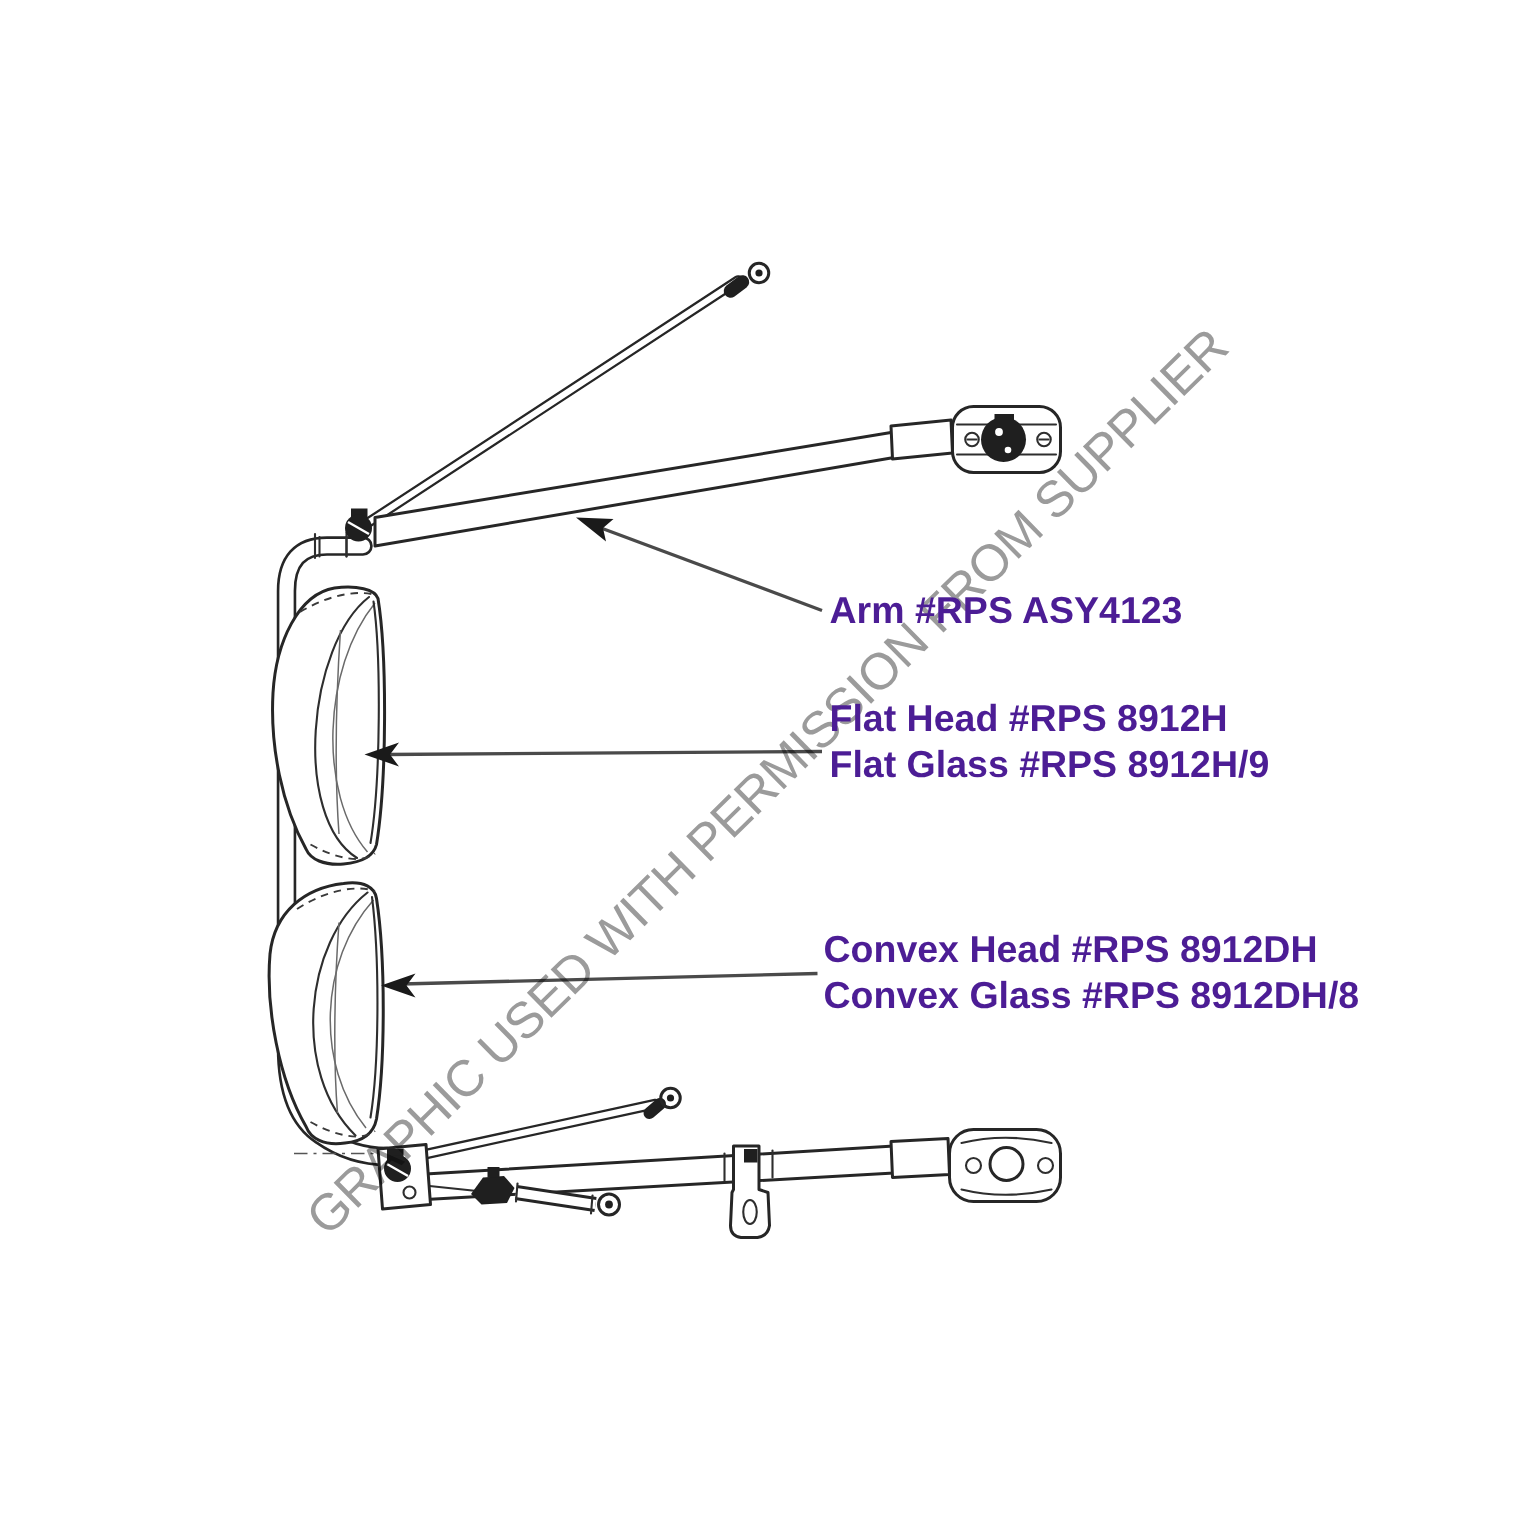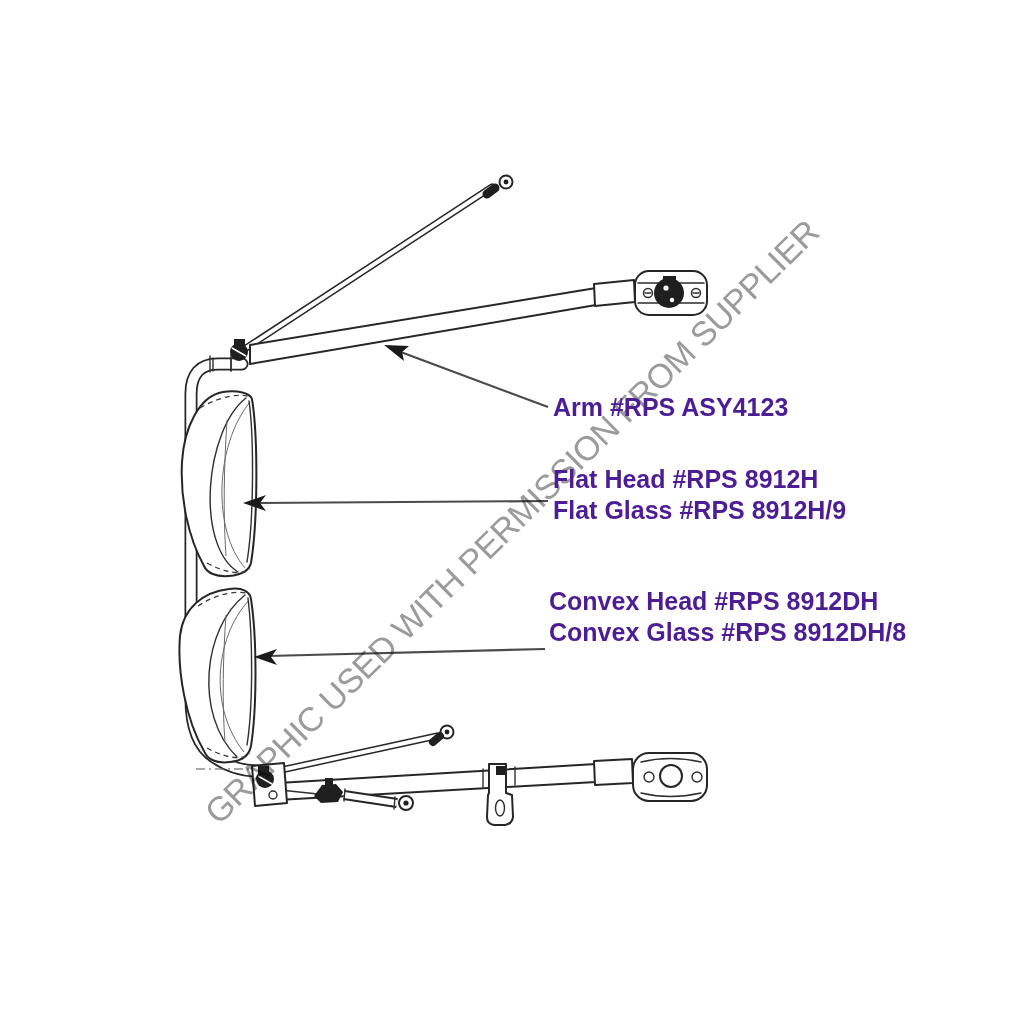"Convex Head #RPS 8912DH" .callout-convex { top: 586px -> 618px }
